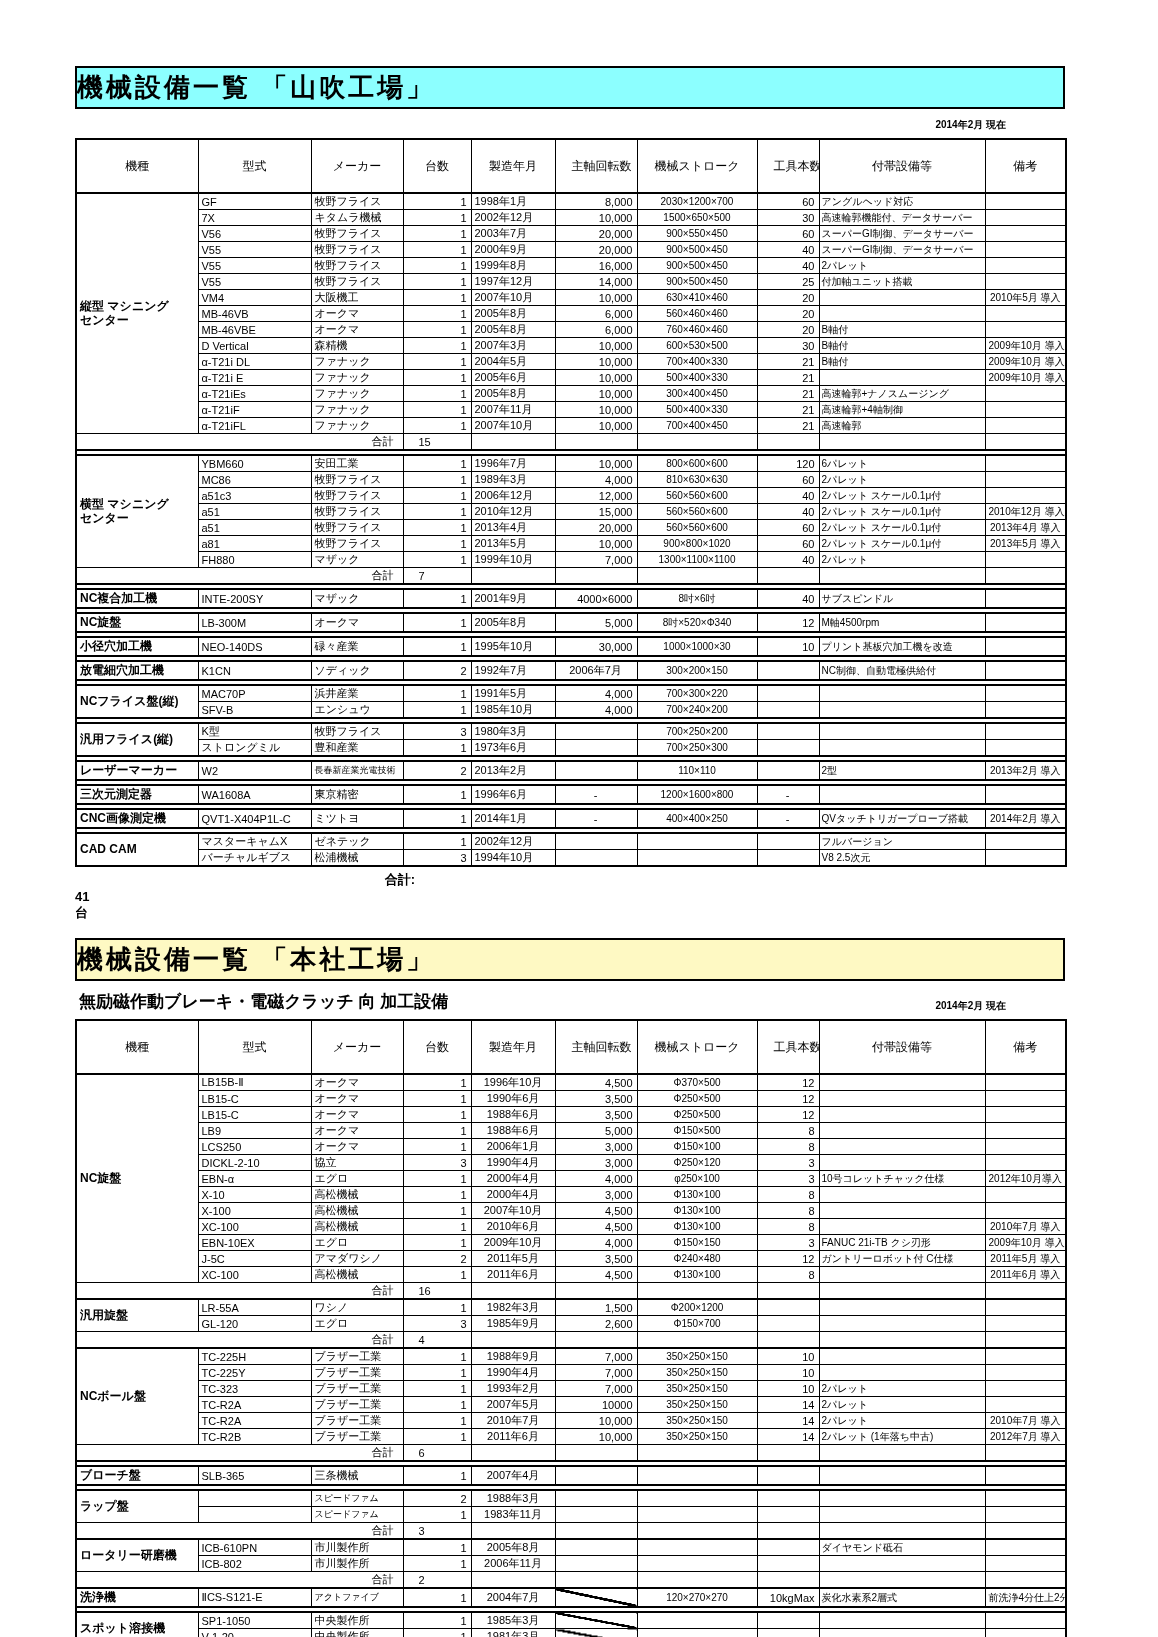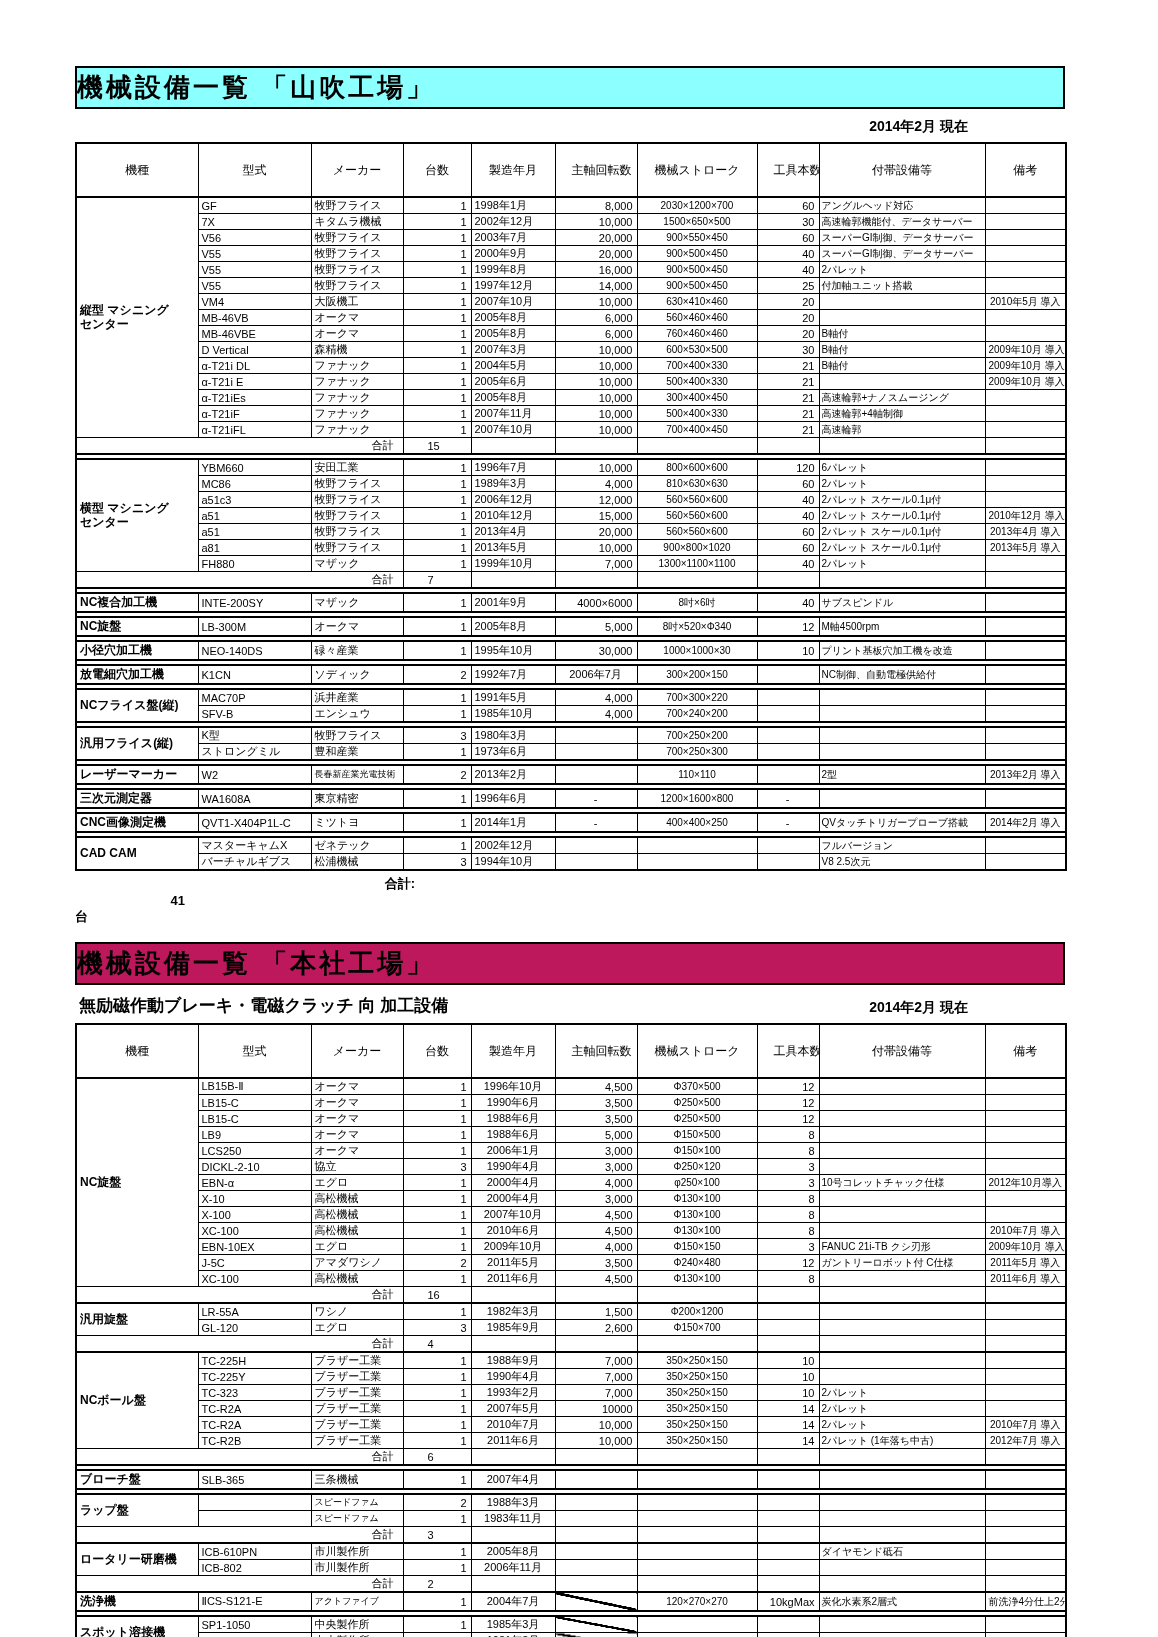"2014年2月 現在" .asof { font-size: 14px -> 10px; margin-right: 97px -> 59px }
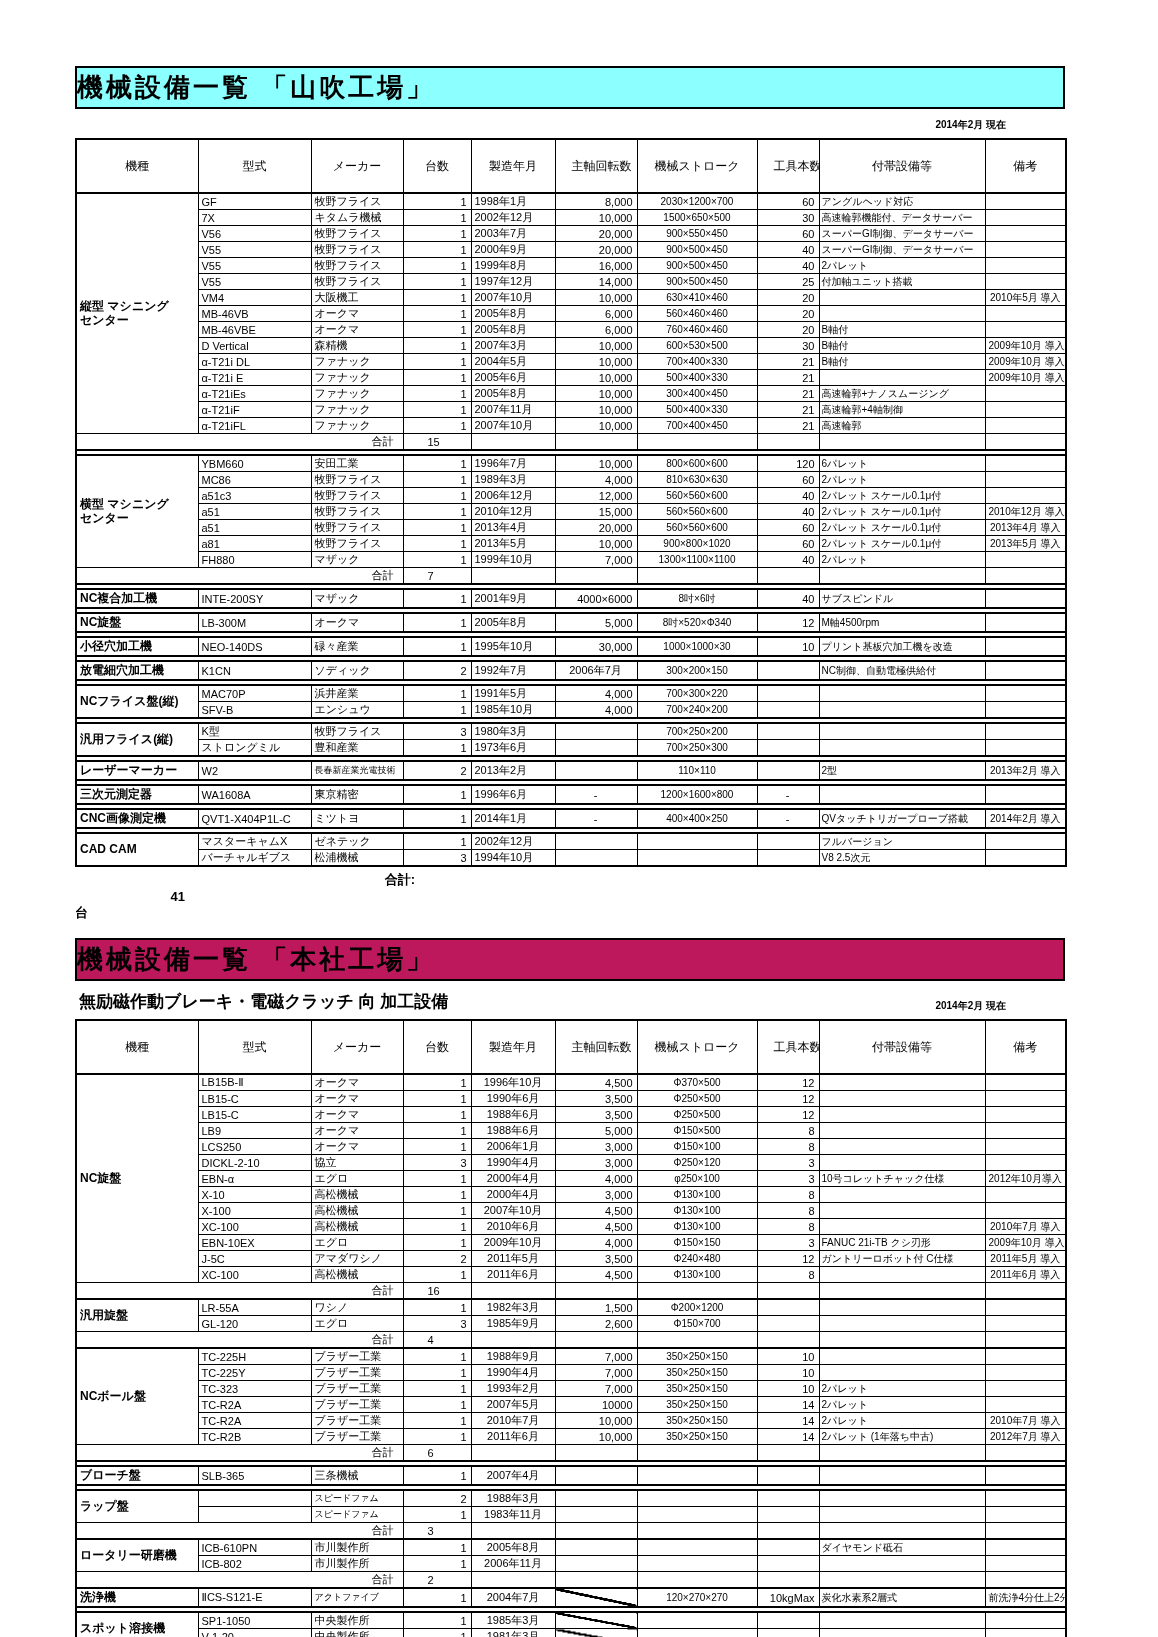"15" td.tot-n { padding-left: 24px -> 15px }
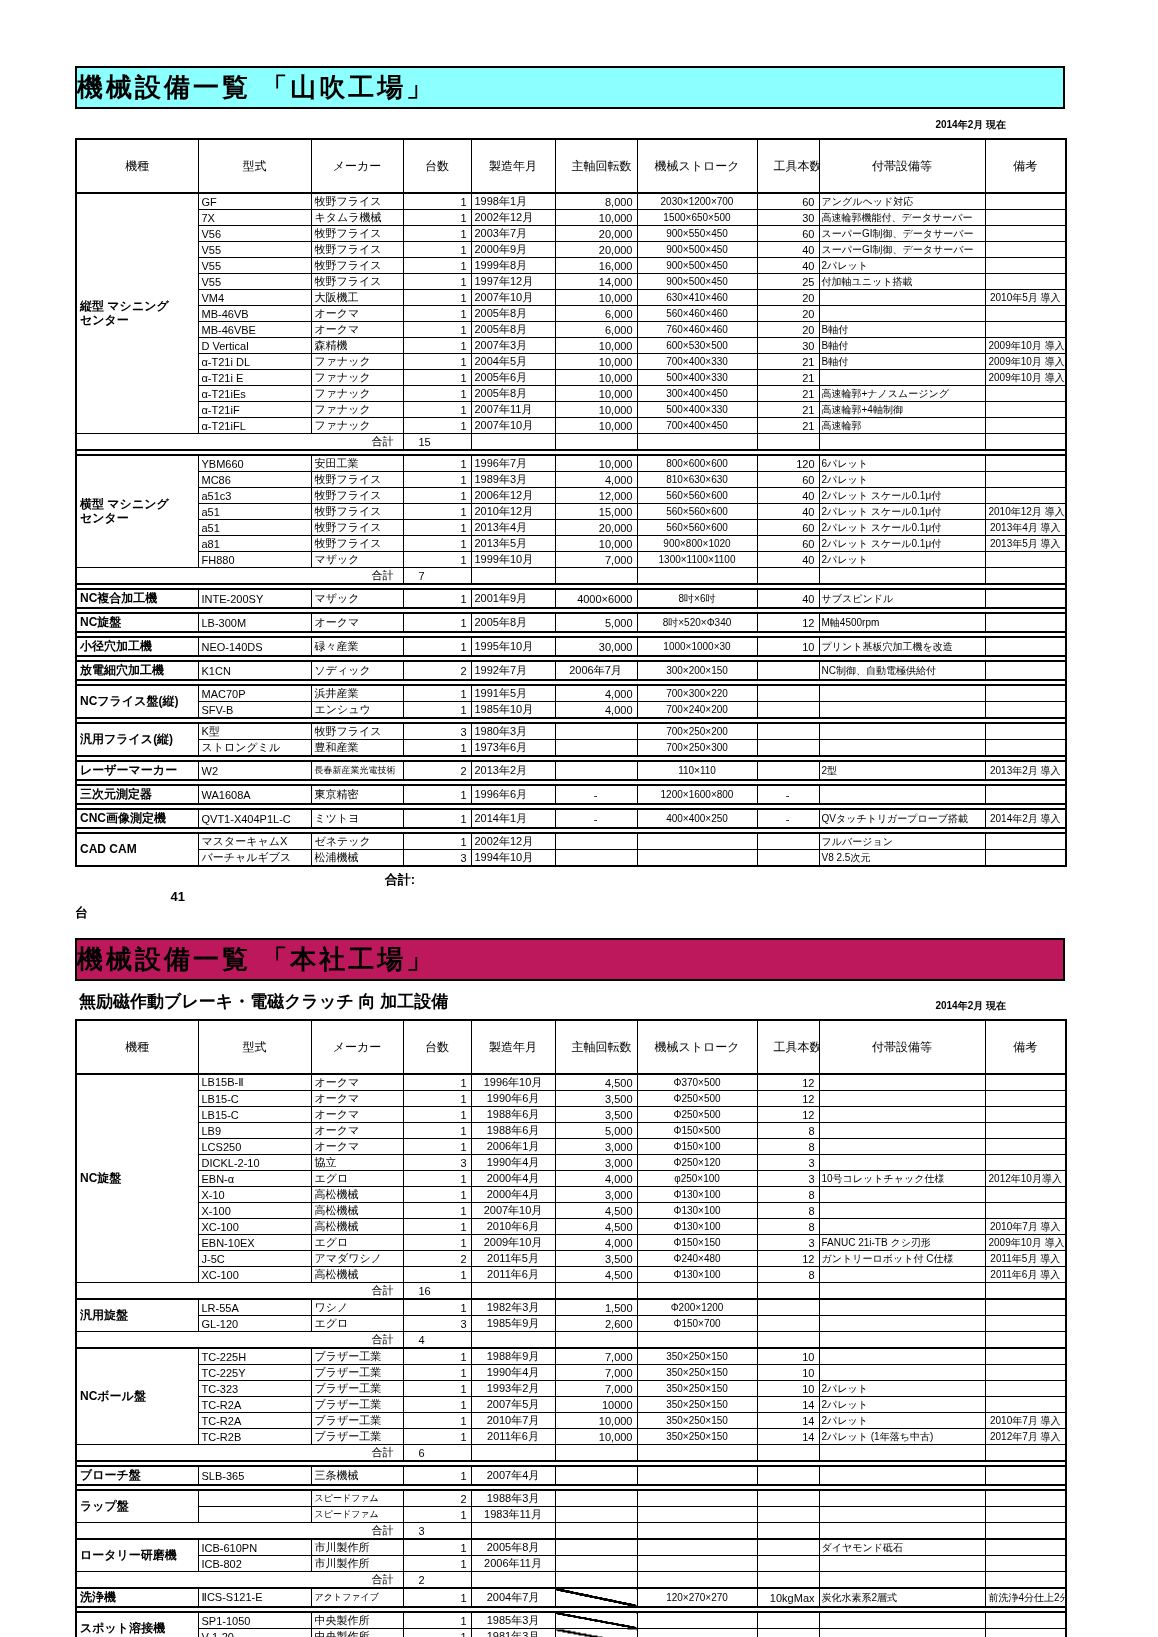"41" .gtl .val { text-align: right -> left }
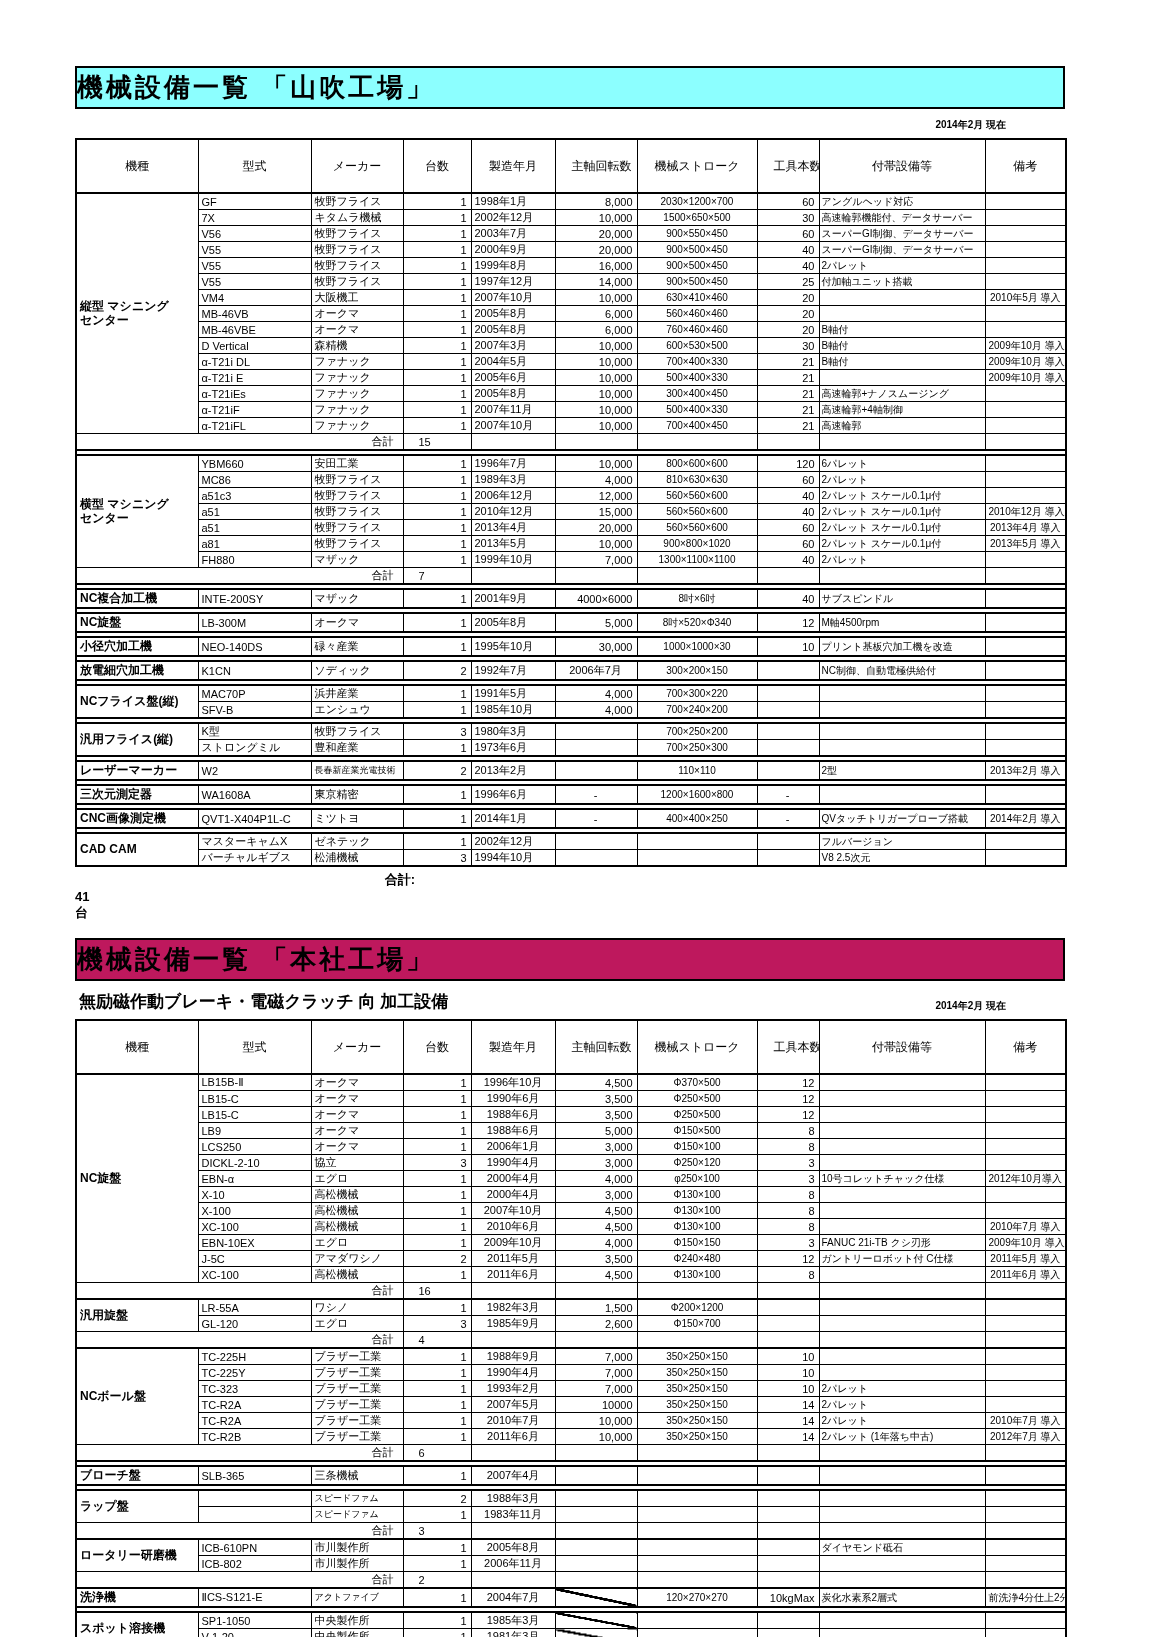"機械設備一覧 「本社工場」" div.tbar { background: #be185d -> #fef9c3 }
